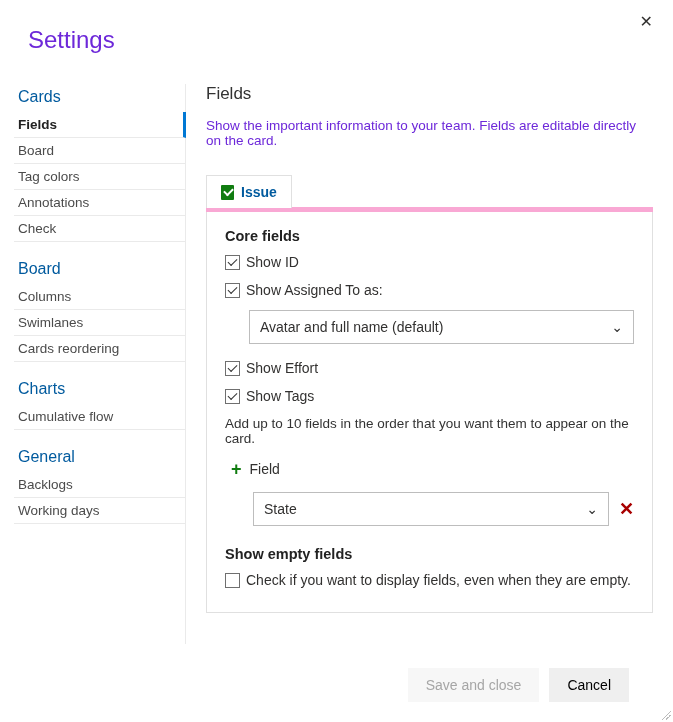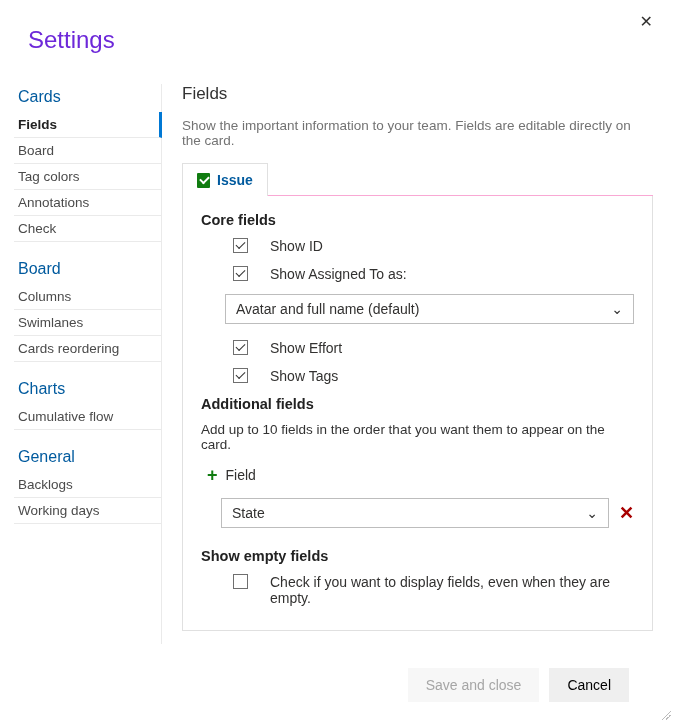"Cards" .sidebar { width: 162px -> 186px }
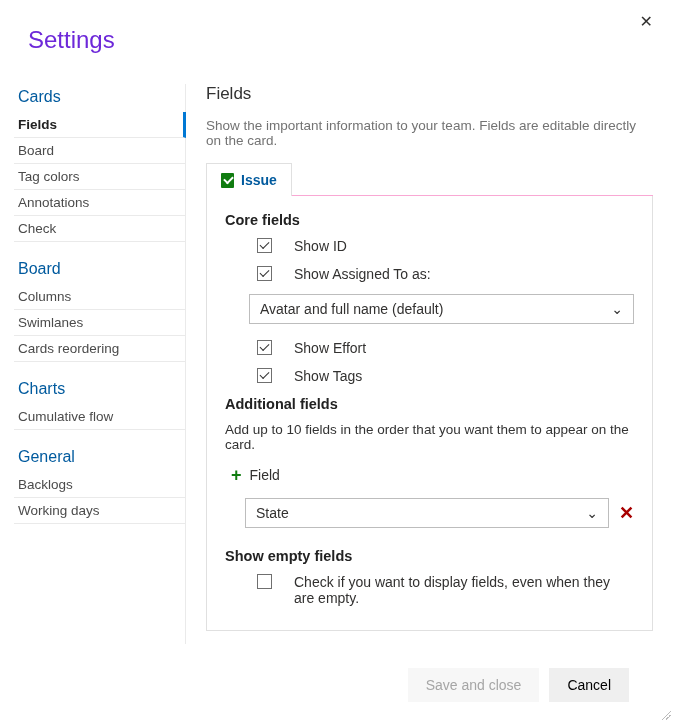"Show the important information to" .main-desc { color: #737373 -> #6d28d9; margin-bottom: 14px -> 26px }
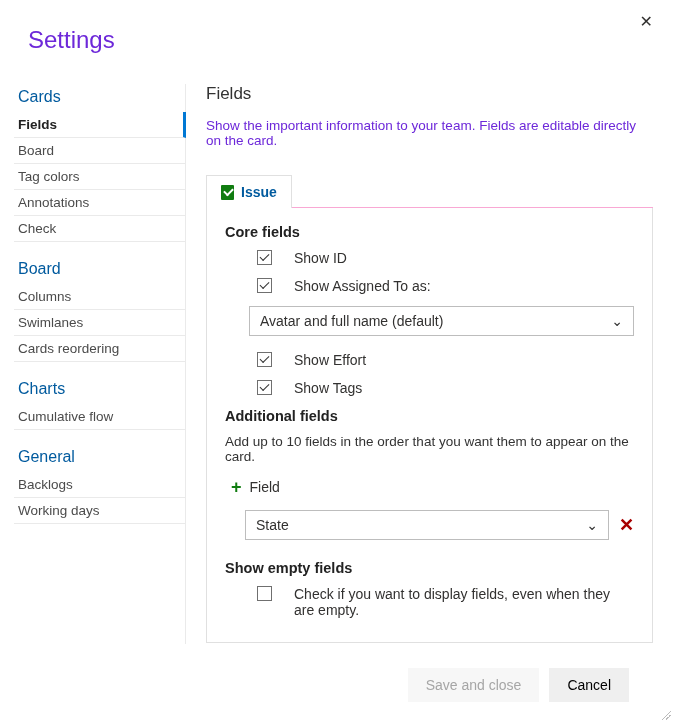"Issue" .tab-row { border-bottom: 1px solid #f9a8d4 -> 5px solid #f9a8d4 }
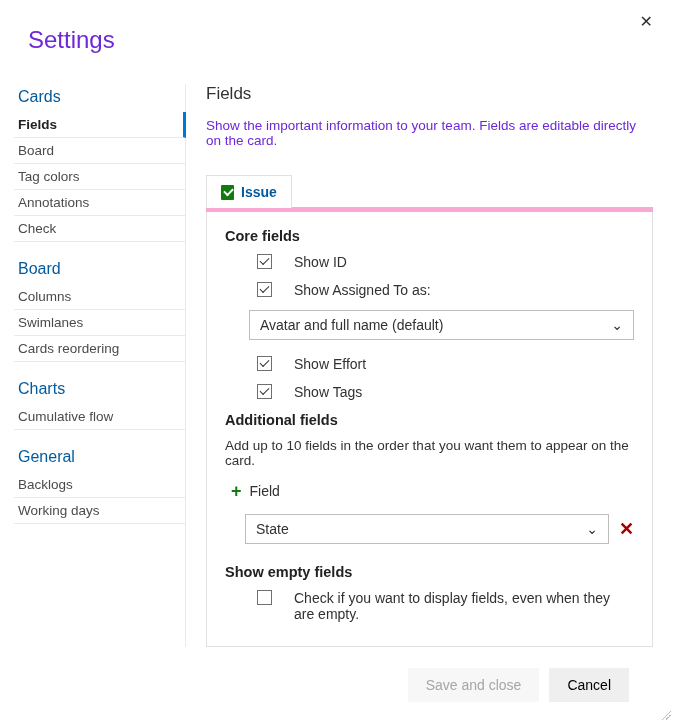"Show ID" .checkbox-row { align-items: flex-start -> flex-end; gap: 22px -> 6px; margin-left: 32px -> none }
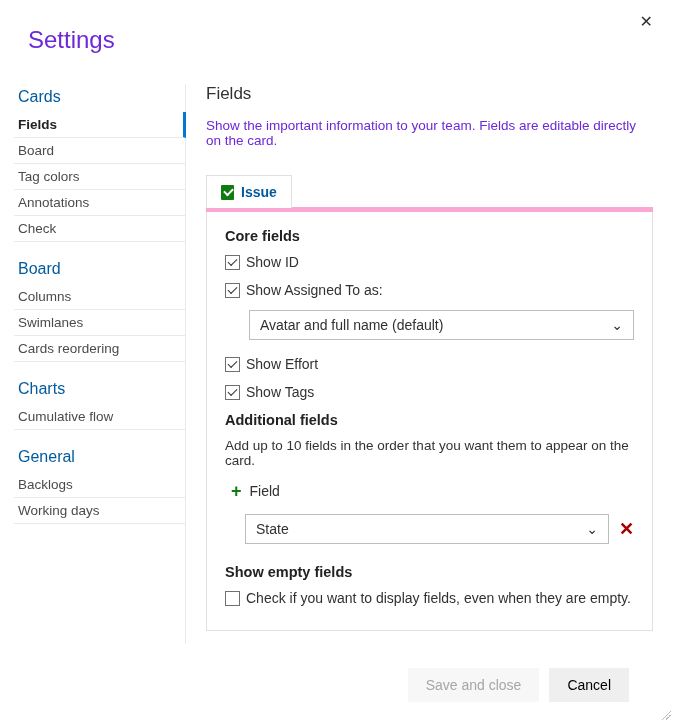"Avatar and full name (default)" .select { padding: 8px 10px -> 16px 10px }
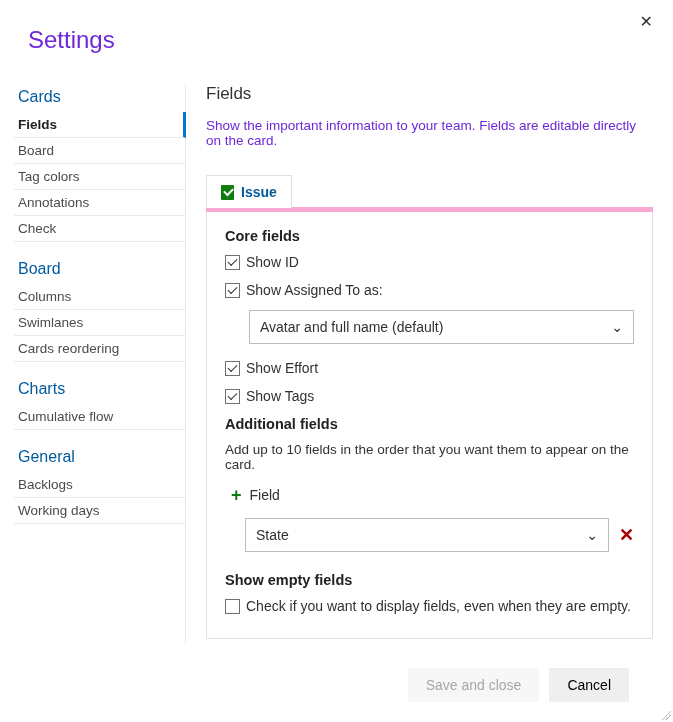"Additional fields" div.section-heading { html: <div>Additional fields</div> -> none }
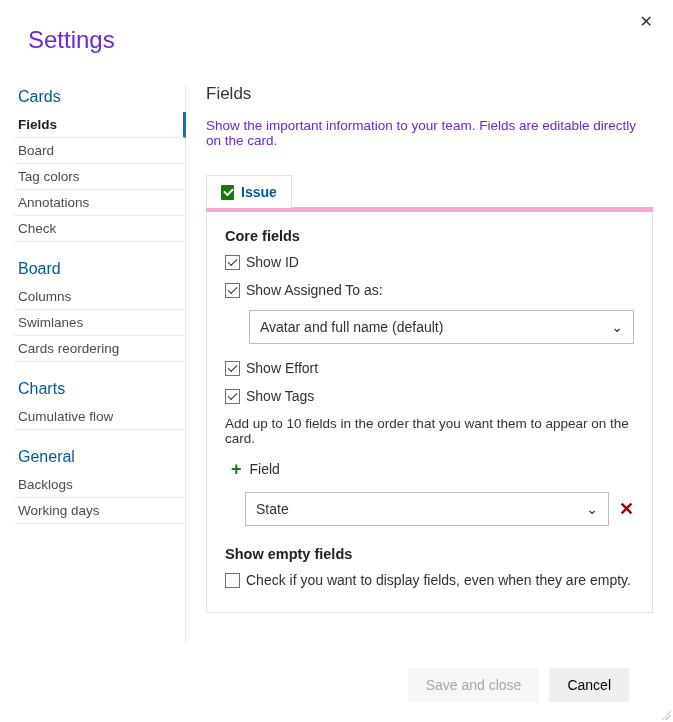"State" .field-row { margin-left: 20px -> 28px }
